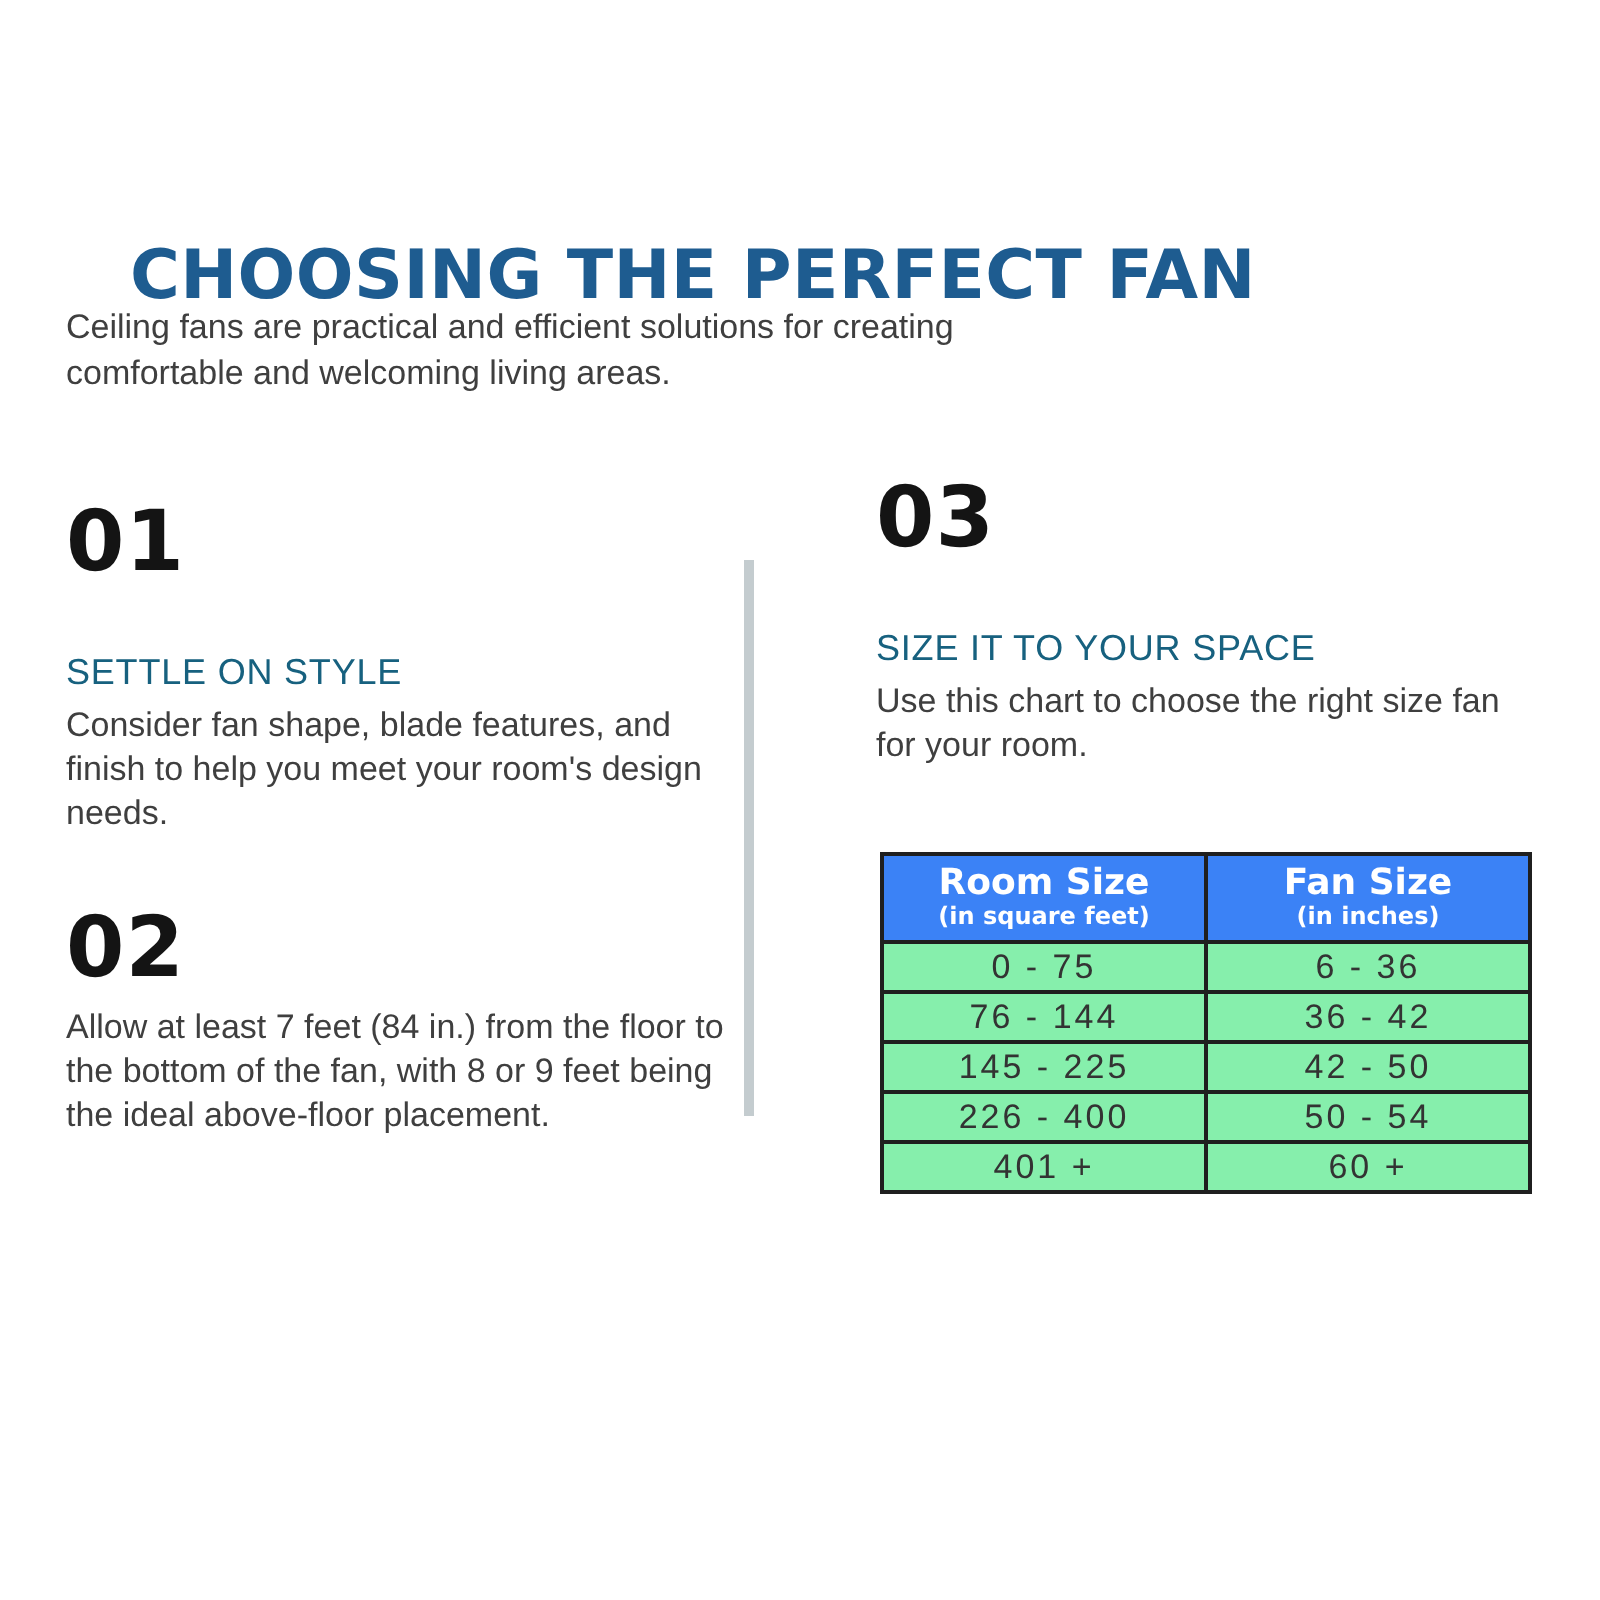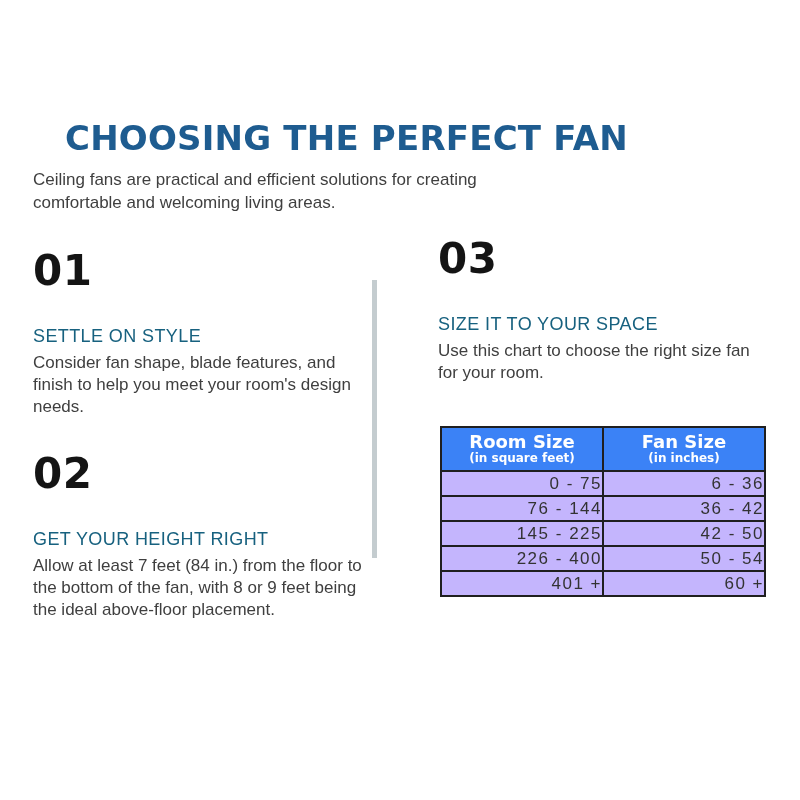"Ceiling fans are practical and" .subtitle { top: 168px -> 152px }
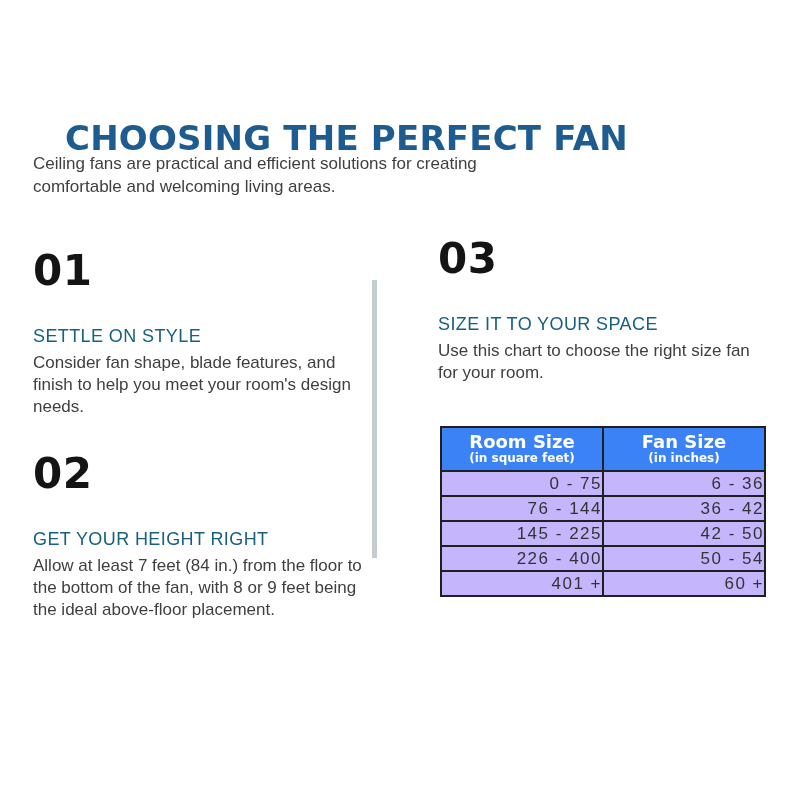"0 - 75" .size-table tbody td { background: #c4b5fd -> #86efac; text-align: right -> center }
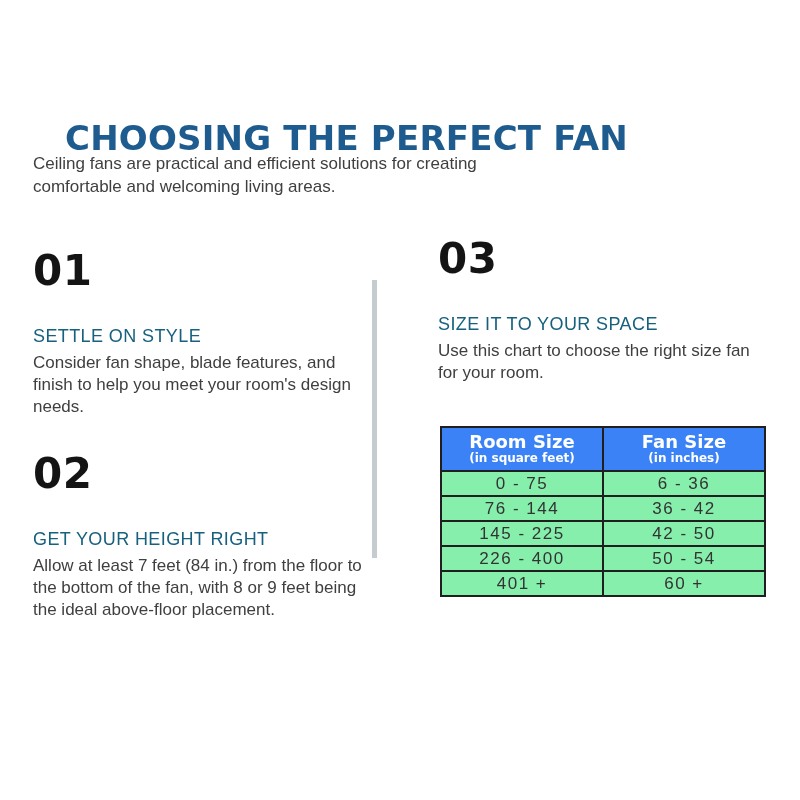"GET YOUR HEIGHT RIGHT" div.sec-heading { html: <div>GET YOUR HEIGHT RIGHT</div> -> none }
